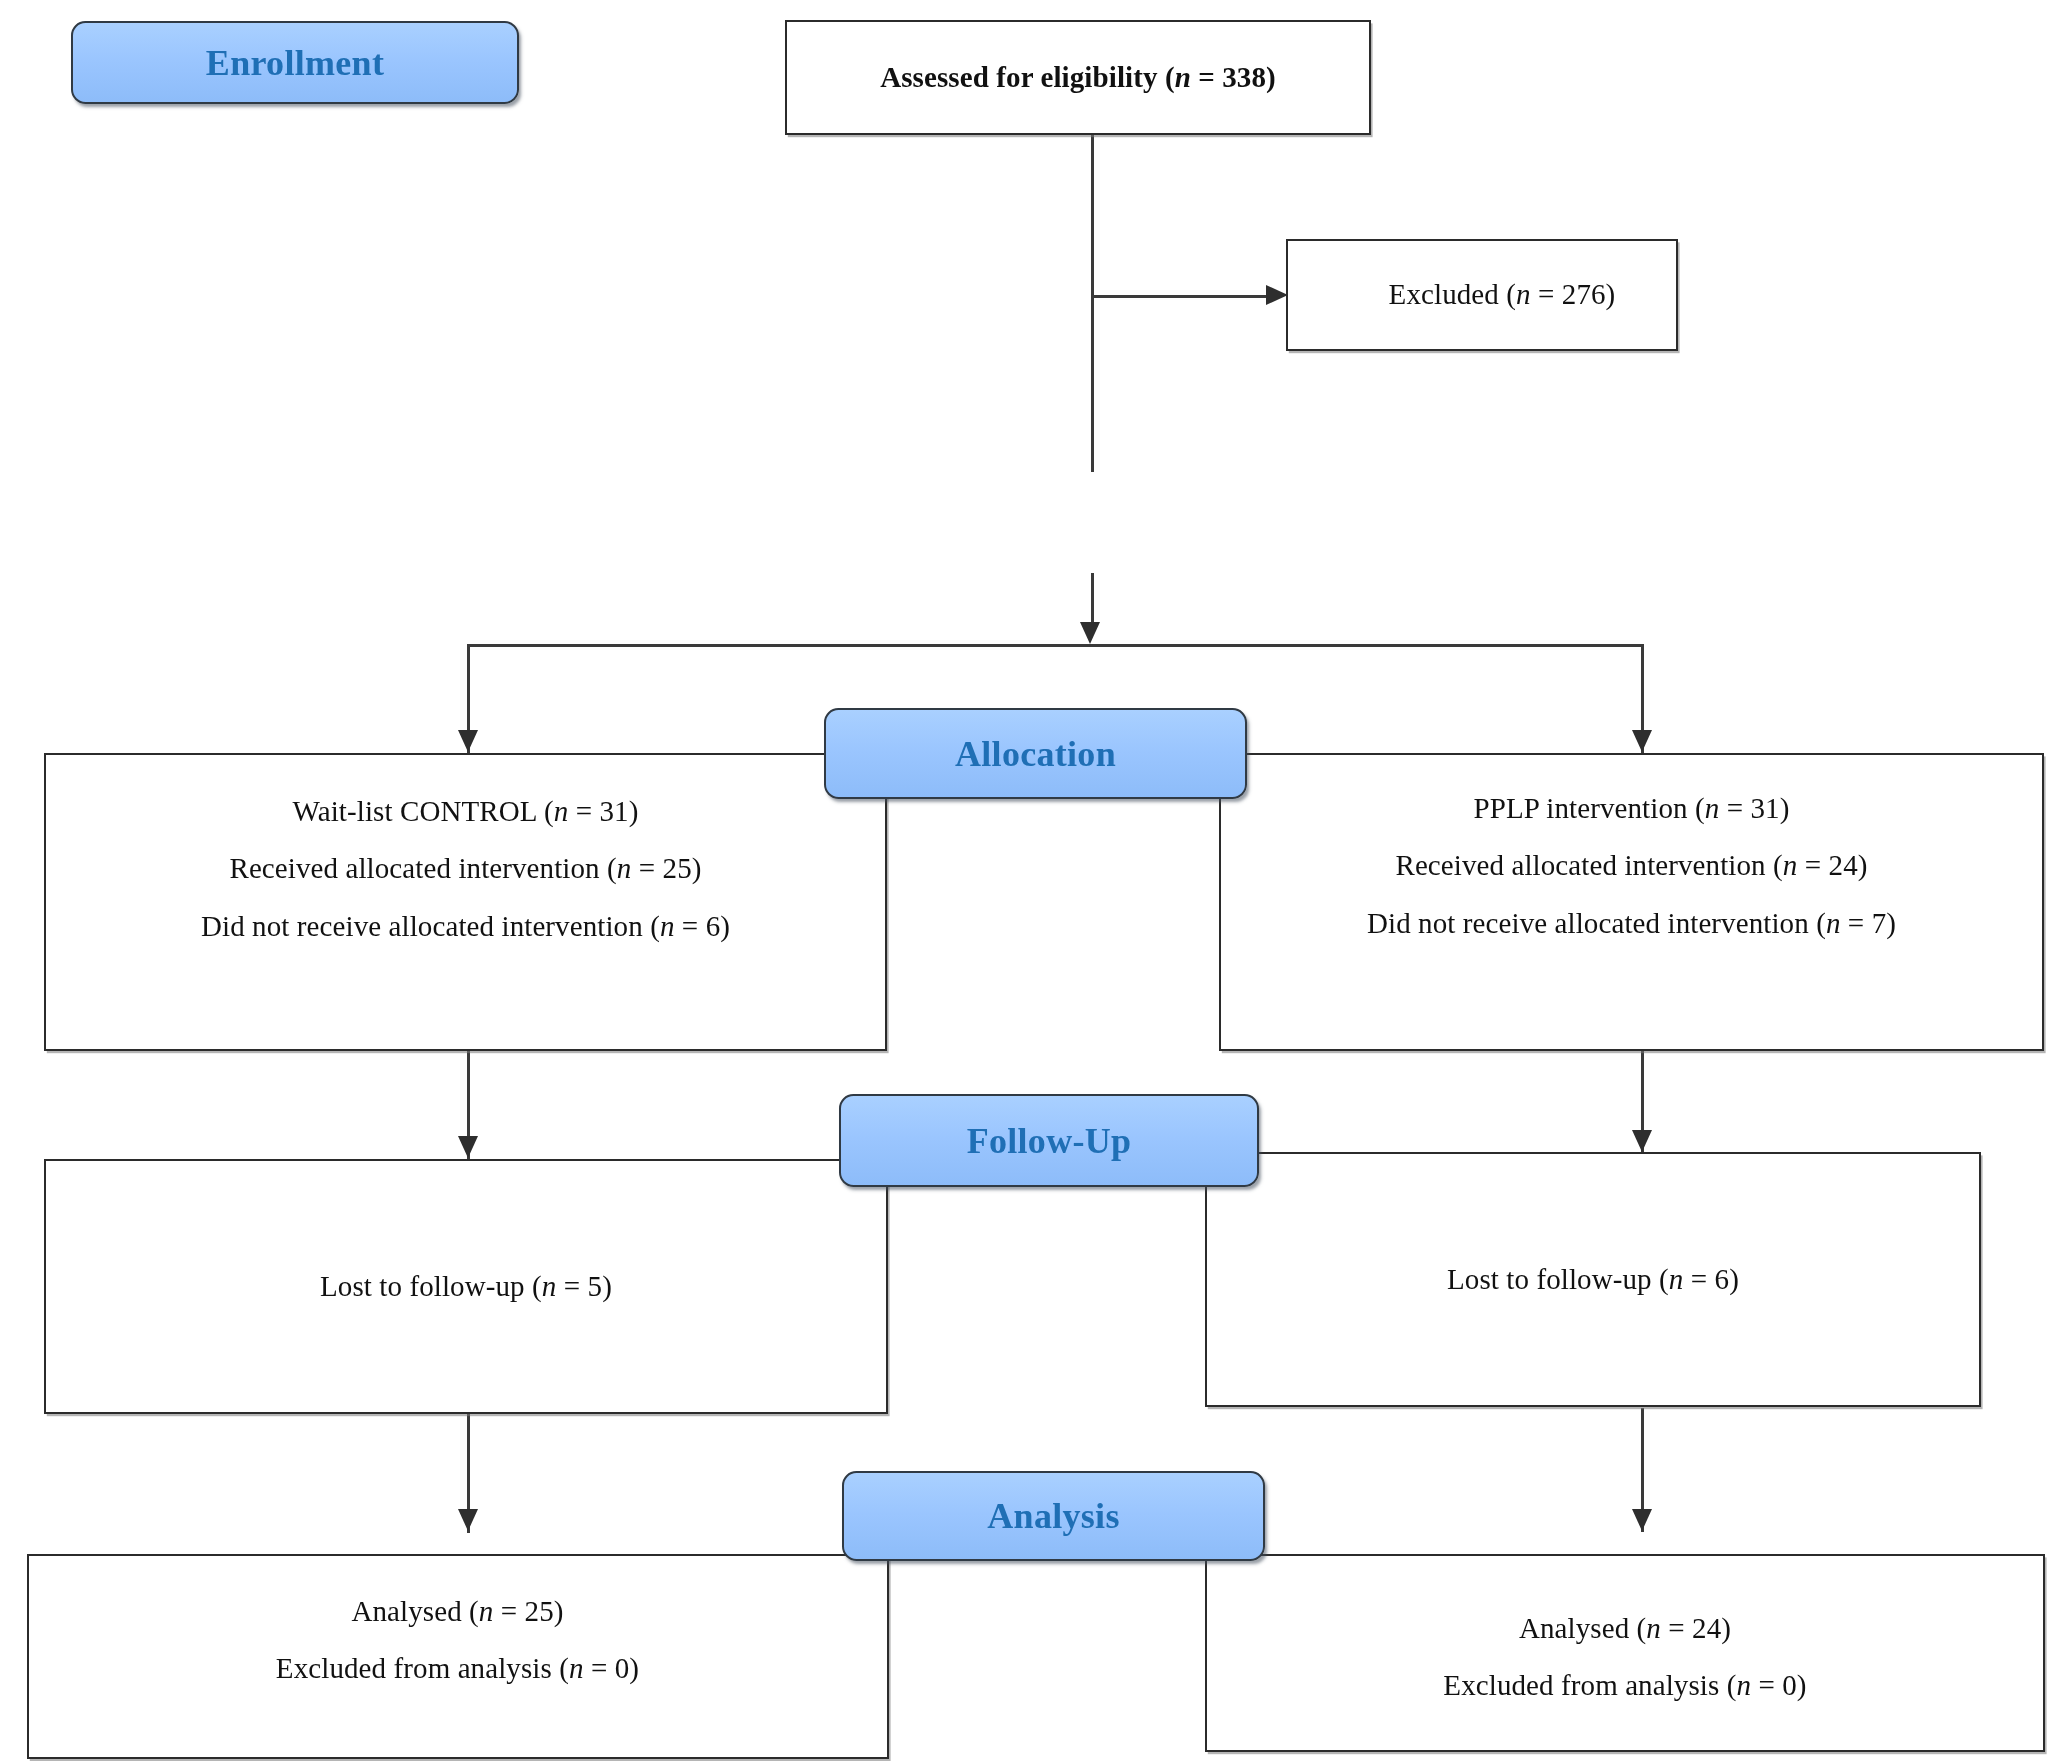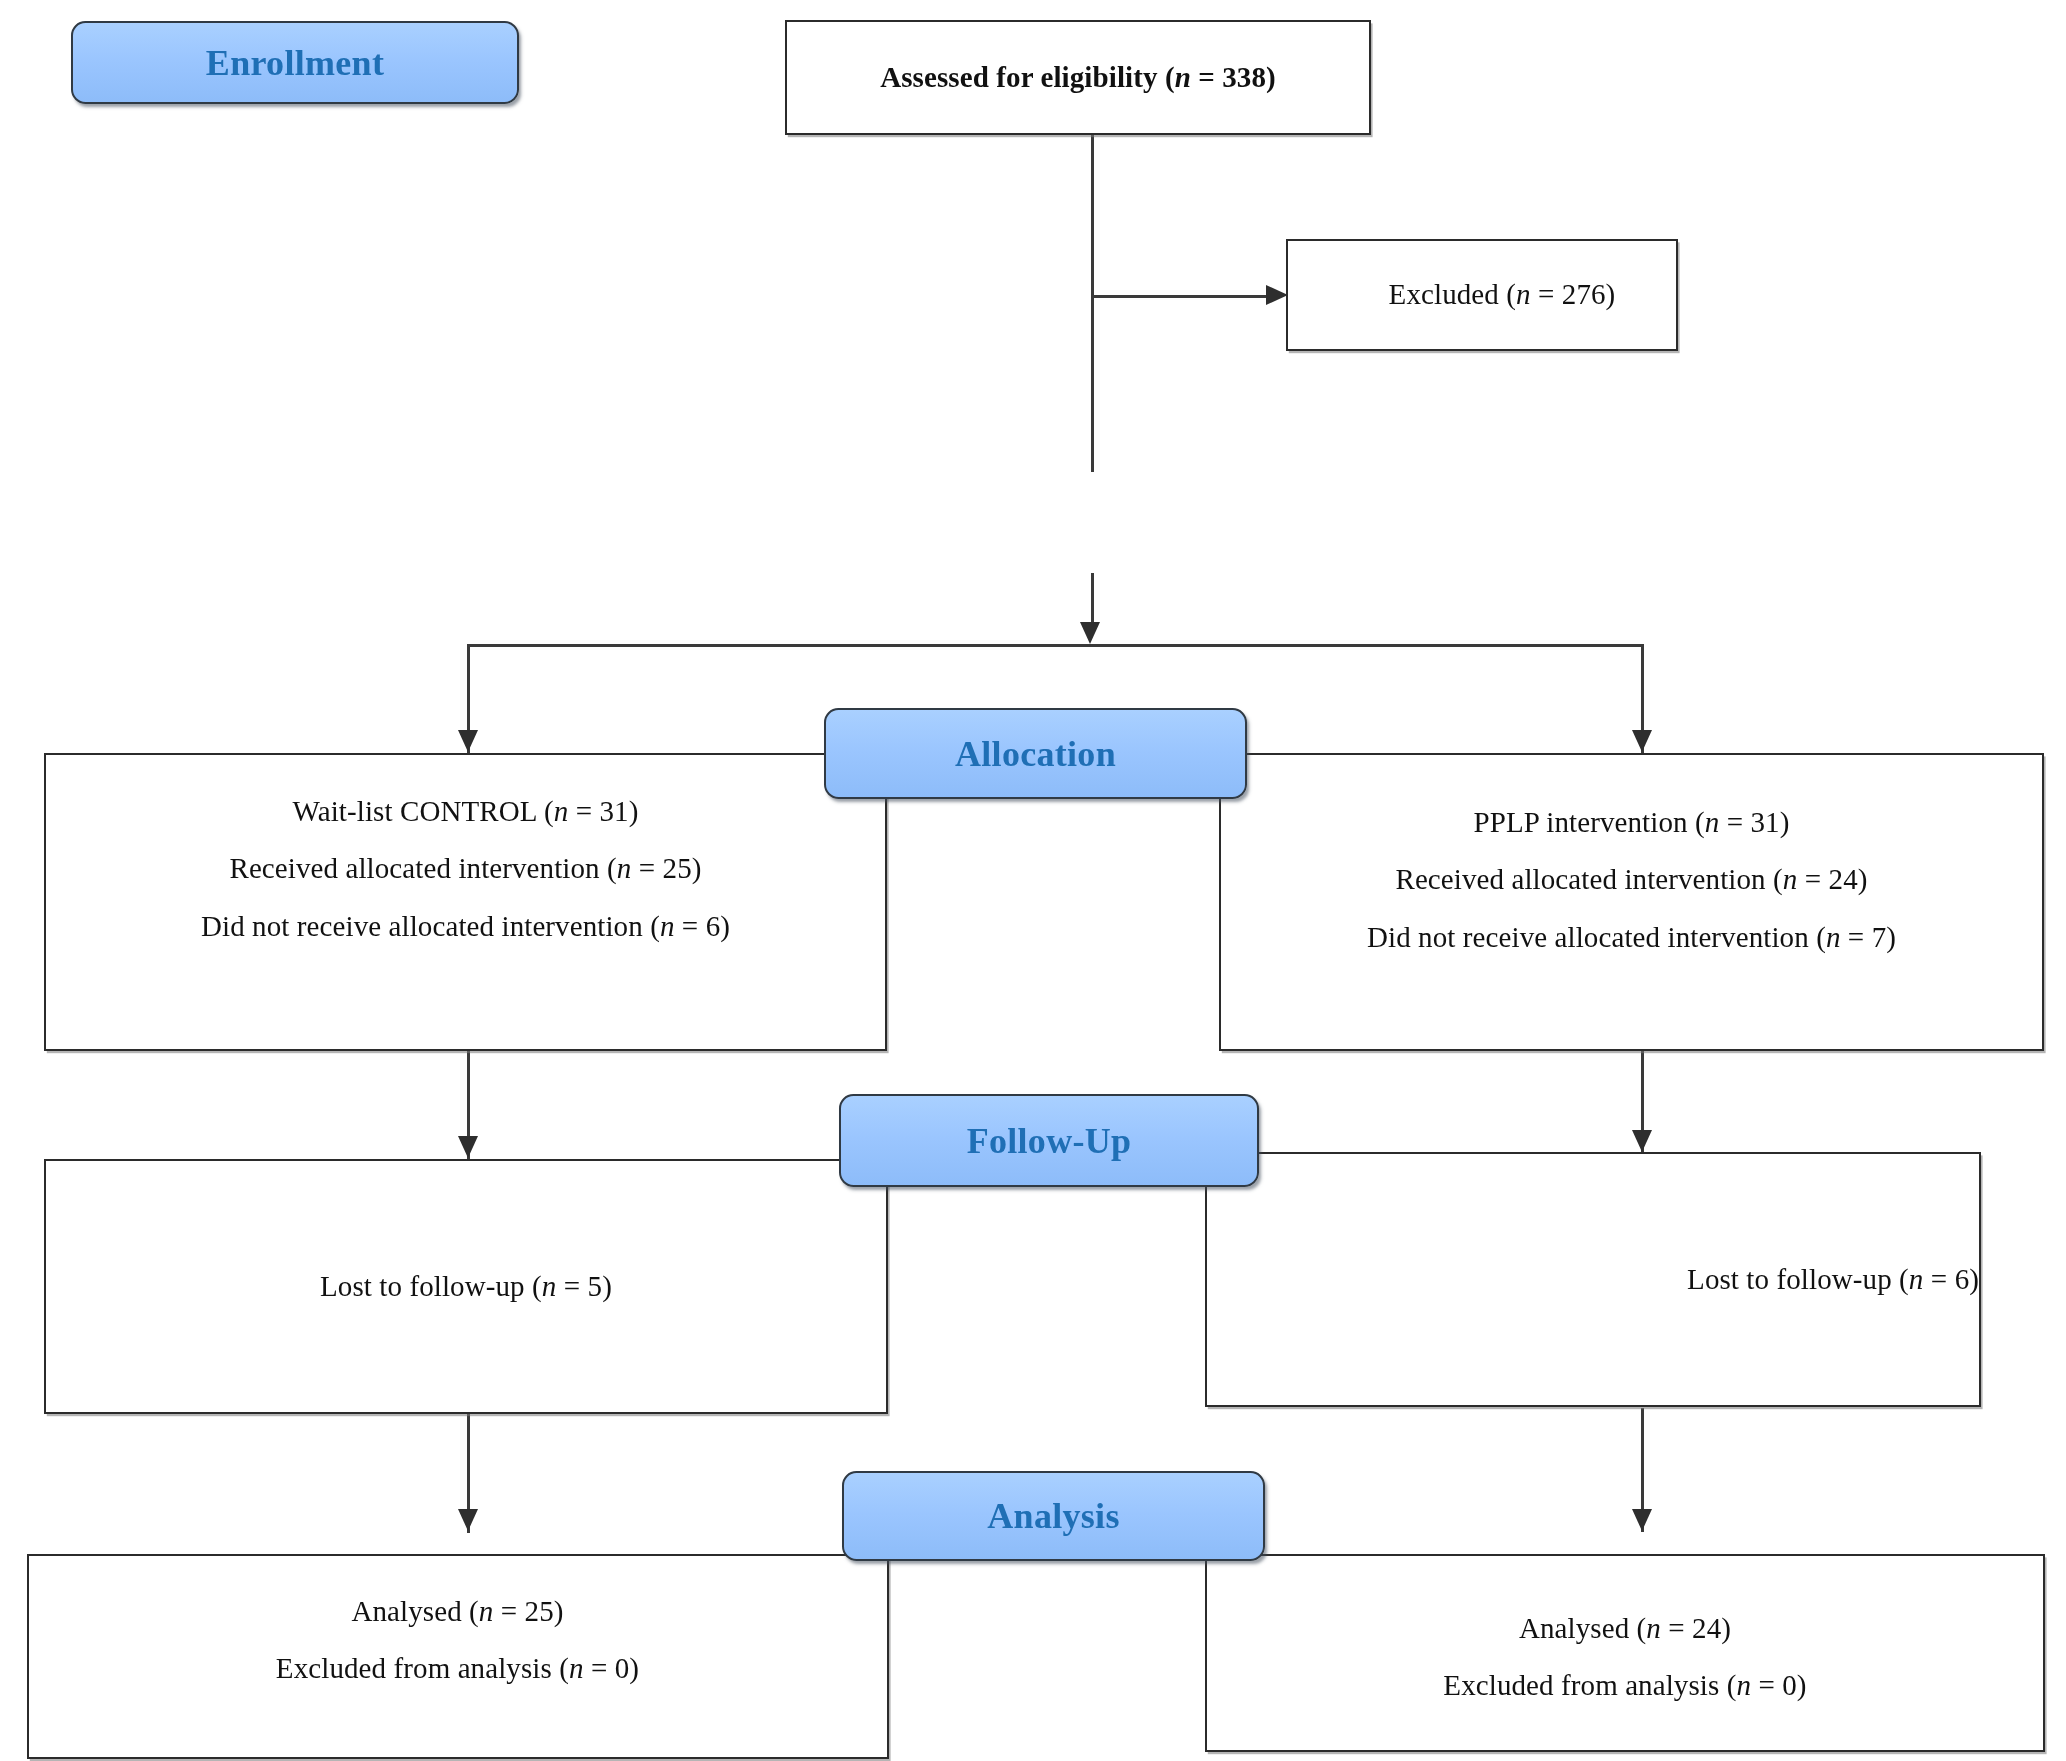"PPLP intervention (n = 31)" div.box { padding-top: 51px -> 37px }
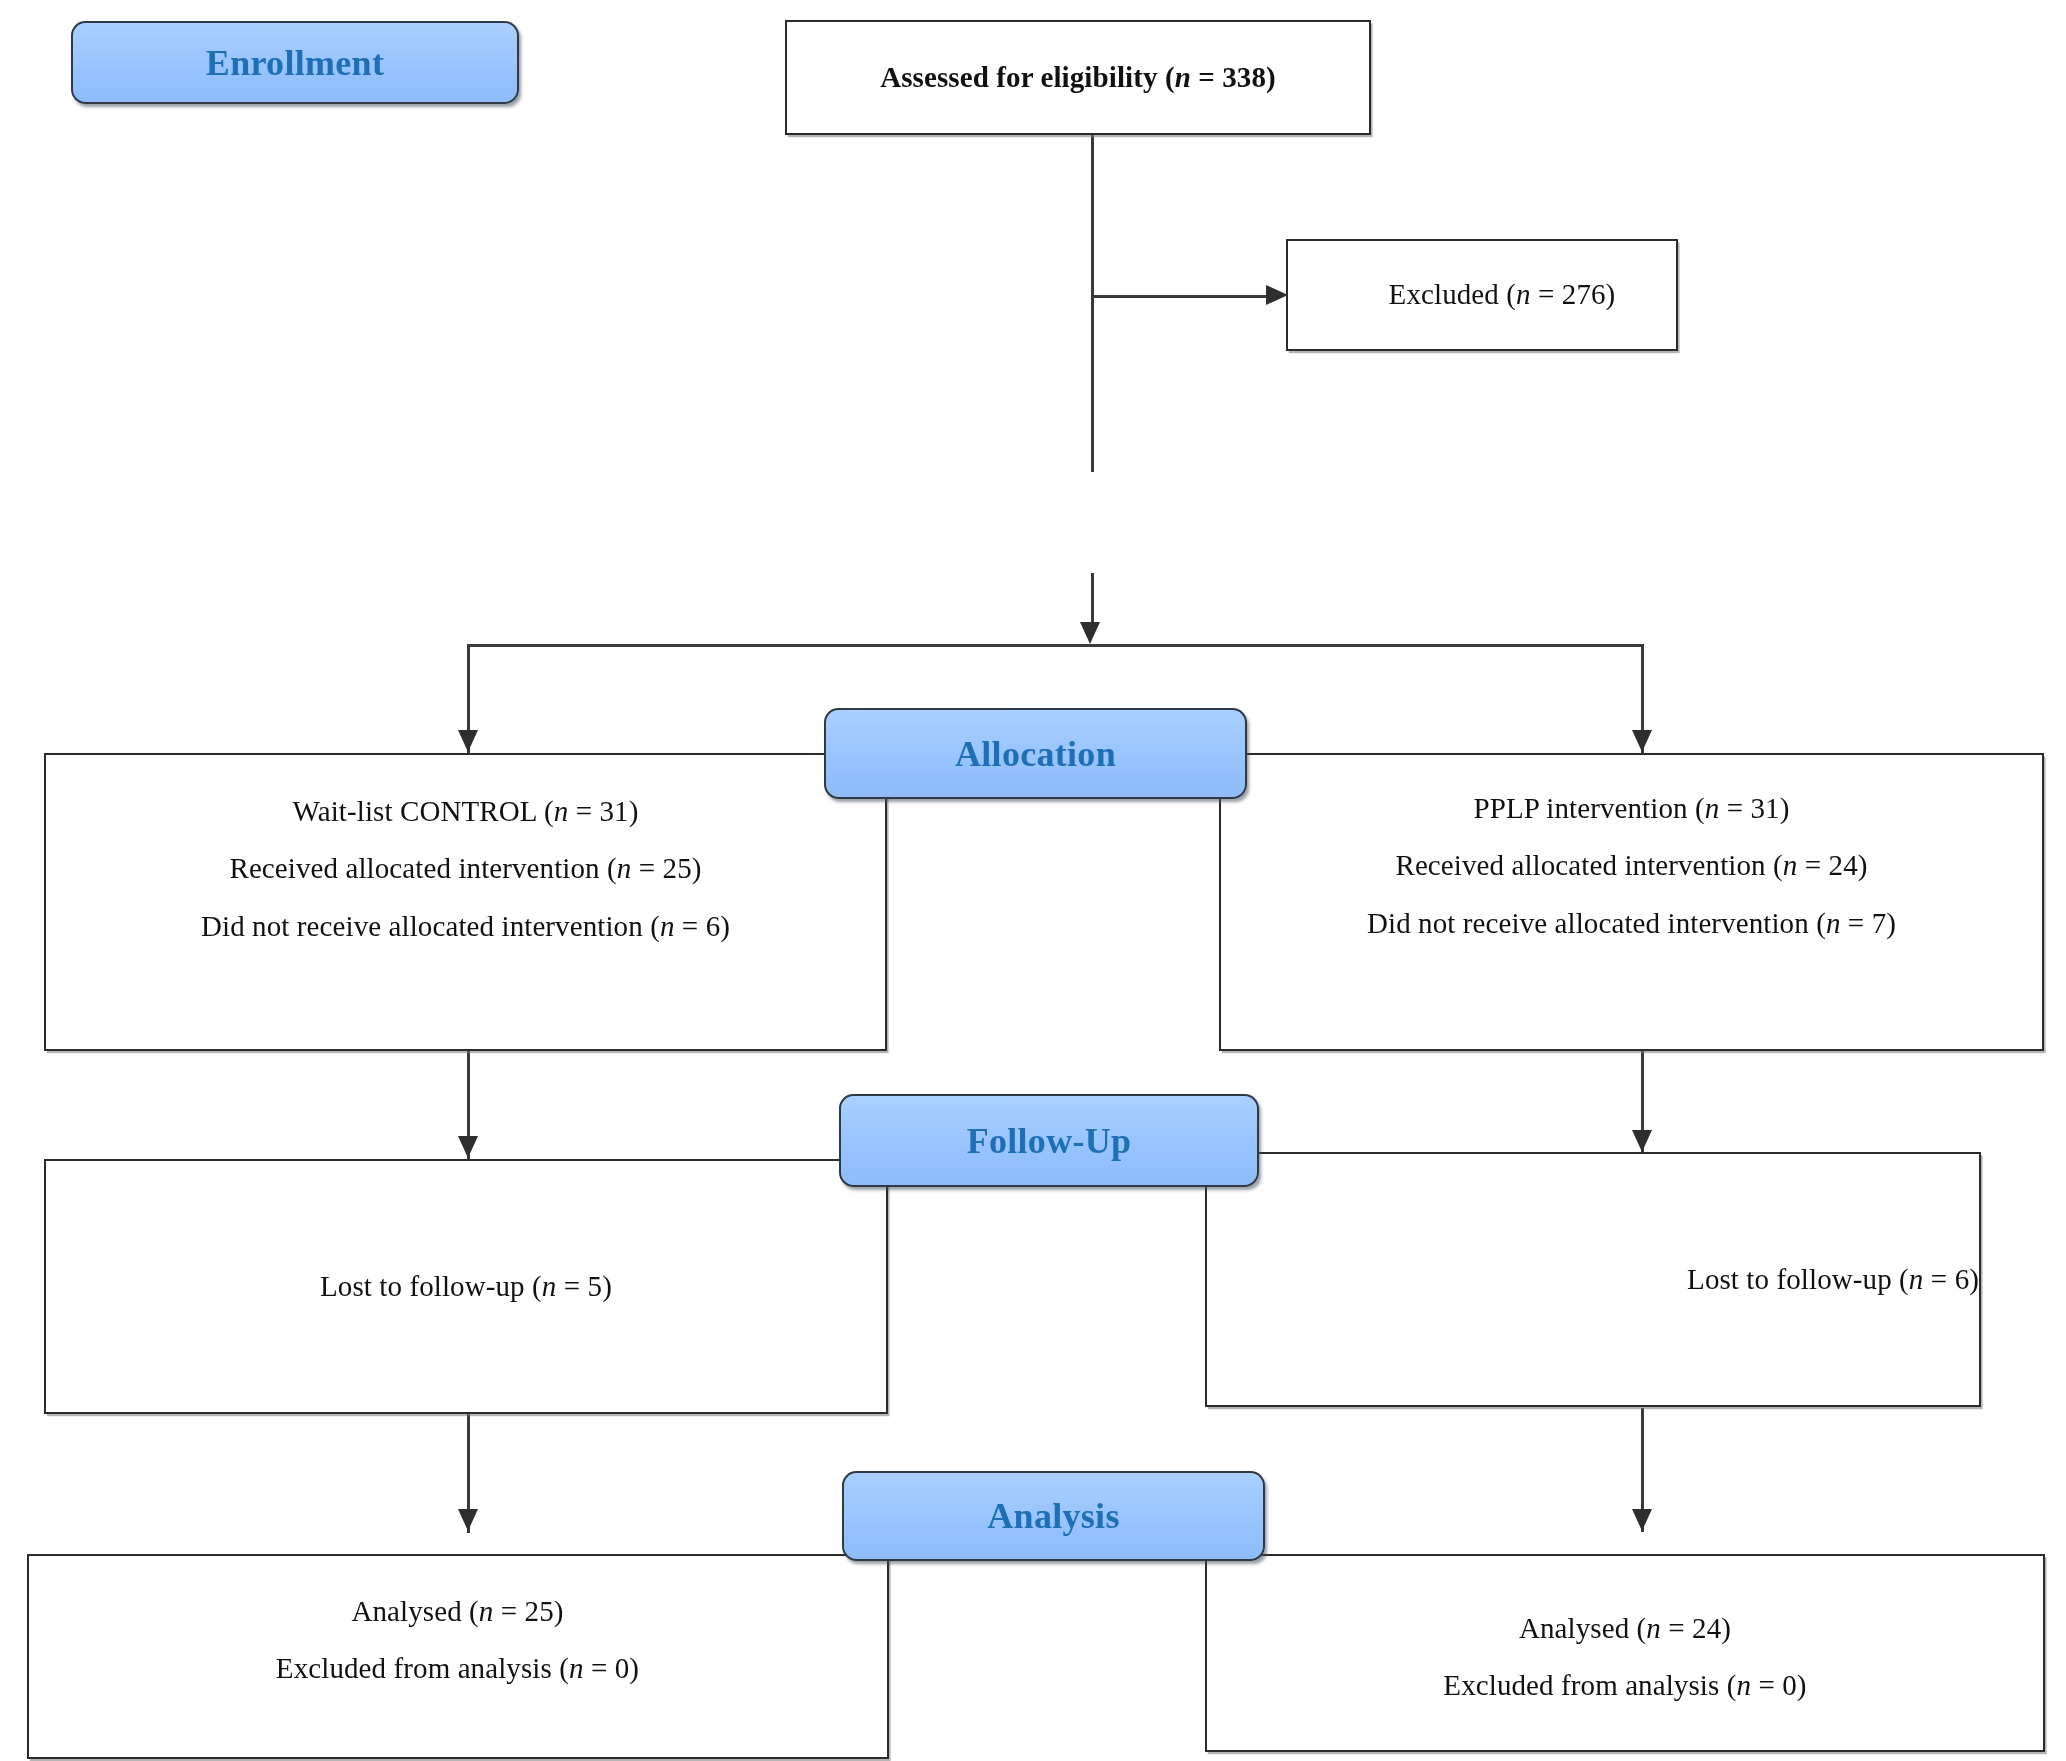"Lost to follow-up (n = 6)" div.box { align-items: flex-end -> none }
